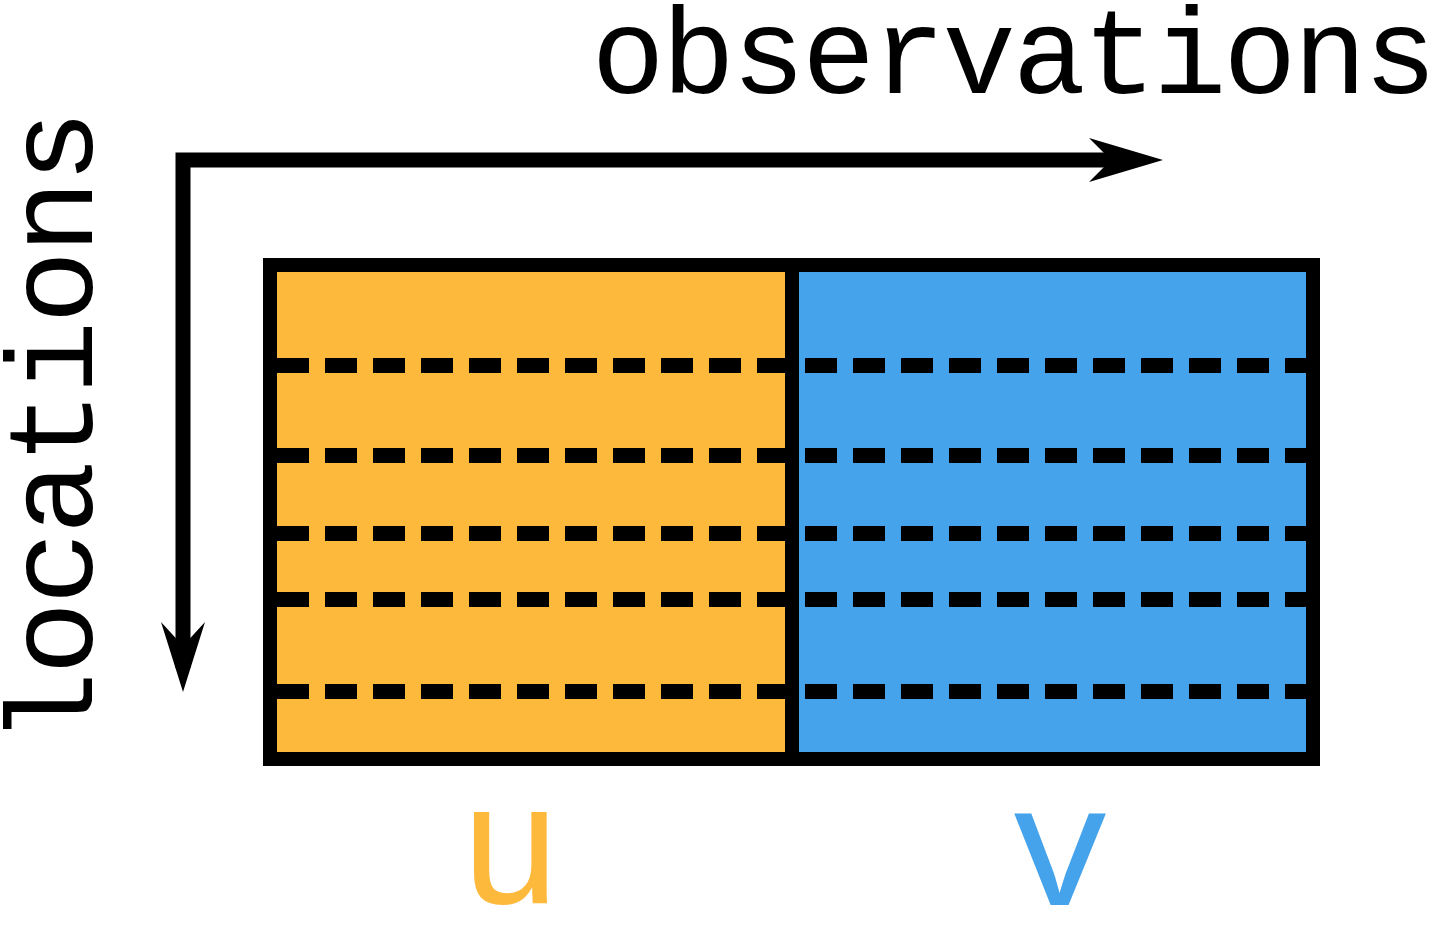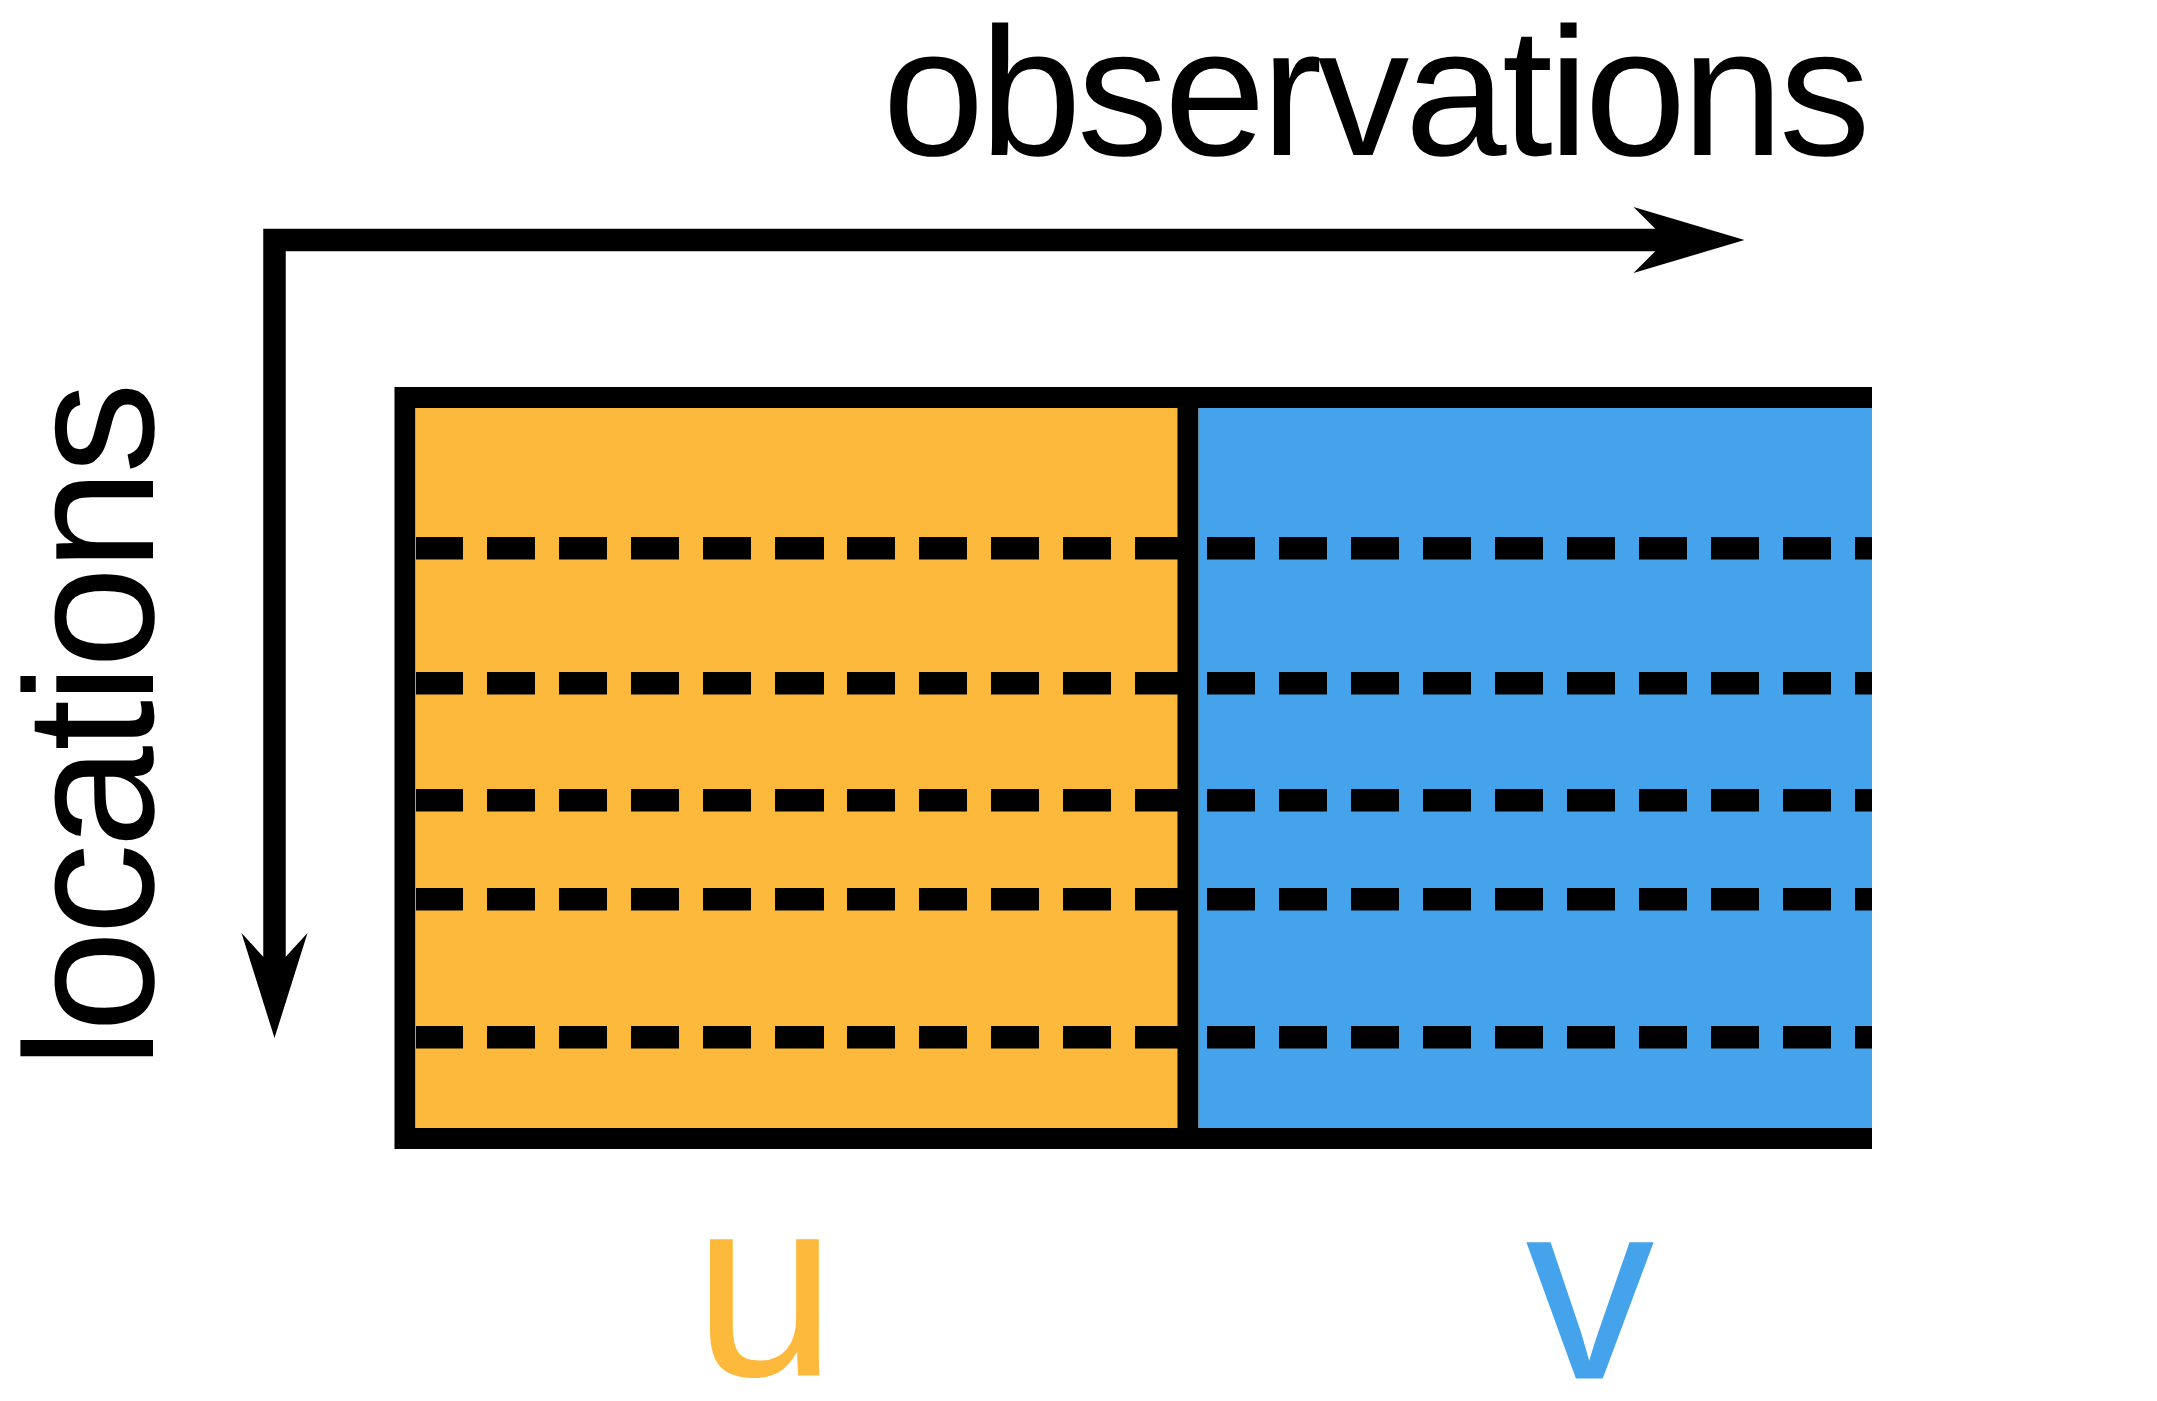"observations" .canvas { font-family: Liberation Sans, sans-serif -> Liberation Mono, monospace; width: 1248px -> 1438px }
